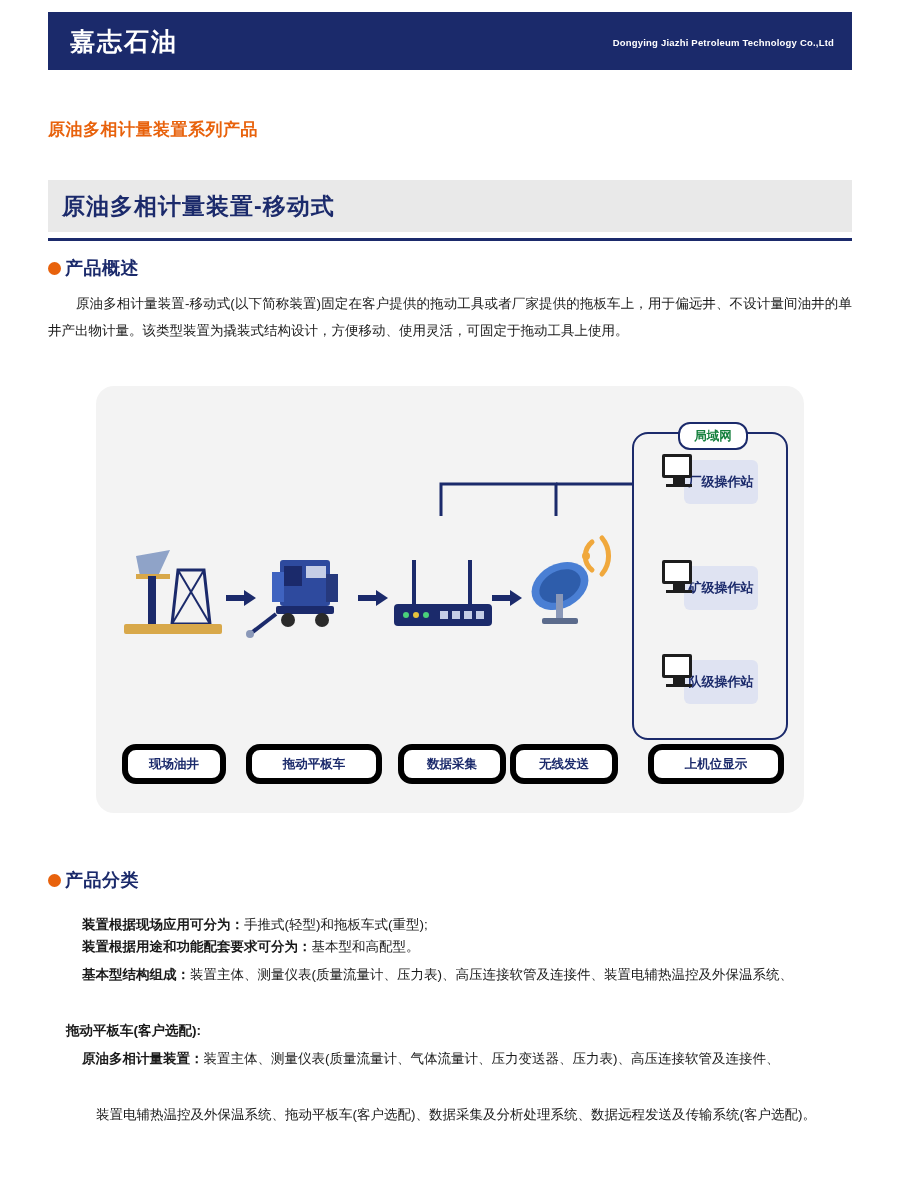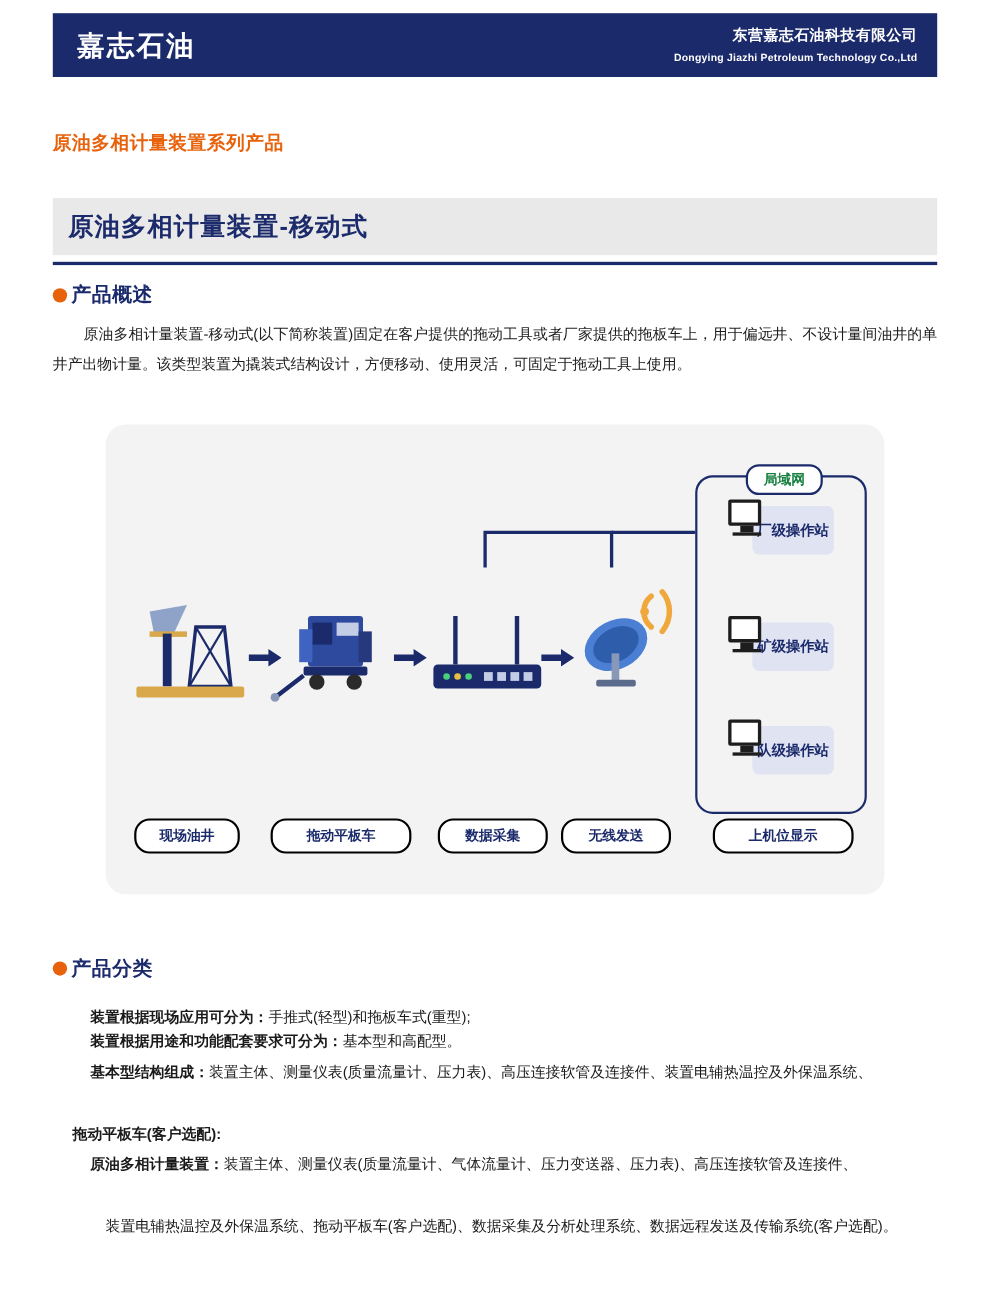"东营嘉志石油科技有限公司" div.company-cn { html: <div>东营嘉志石油科技有限公司</div> -> none }
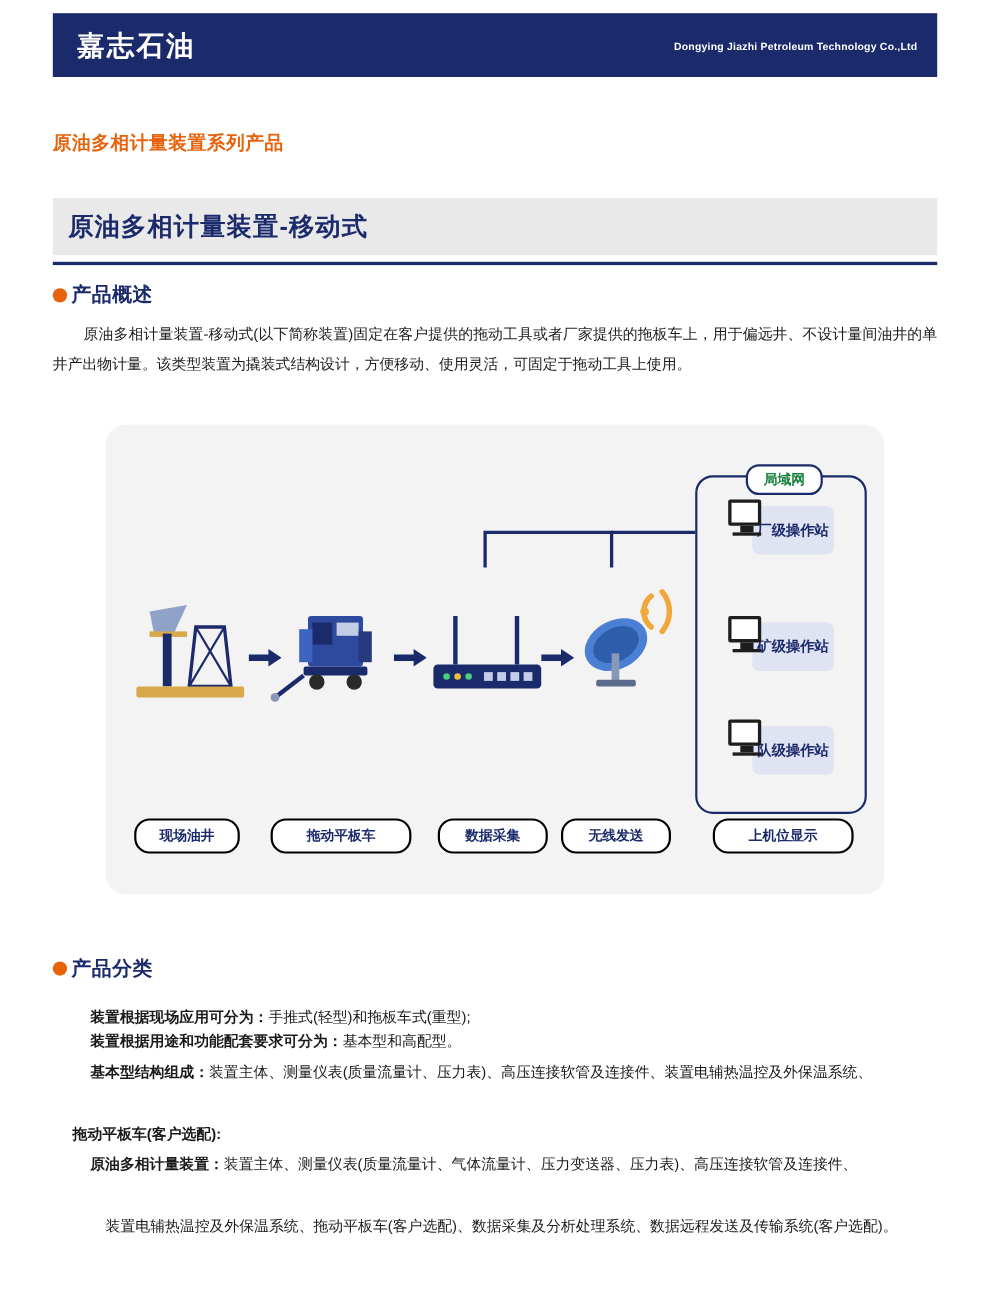"现场油井" .caption { border: 2px solid #000000 -> 6px solid #000000 }
